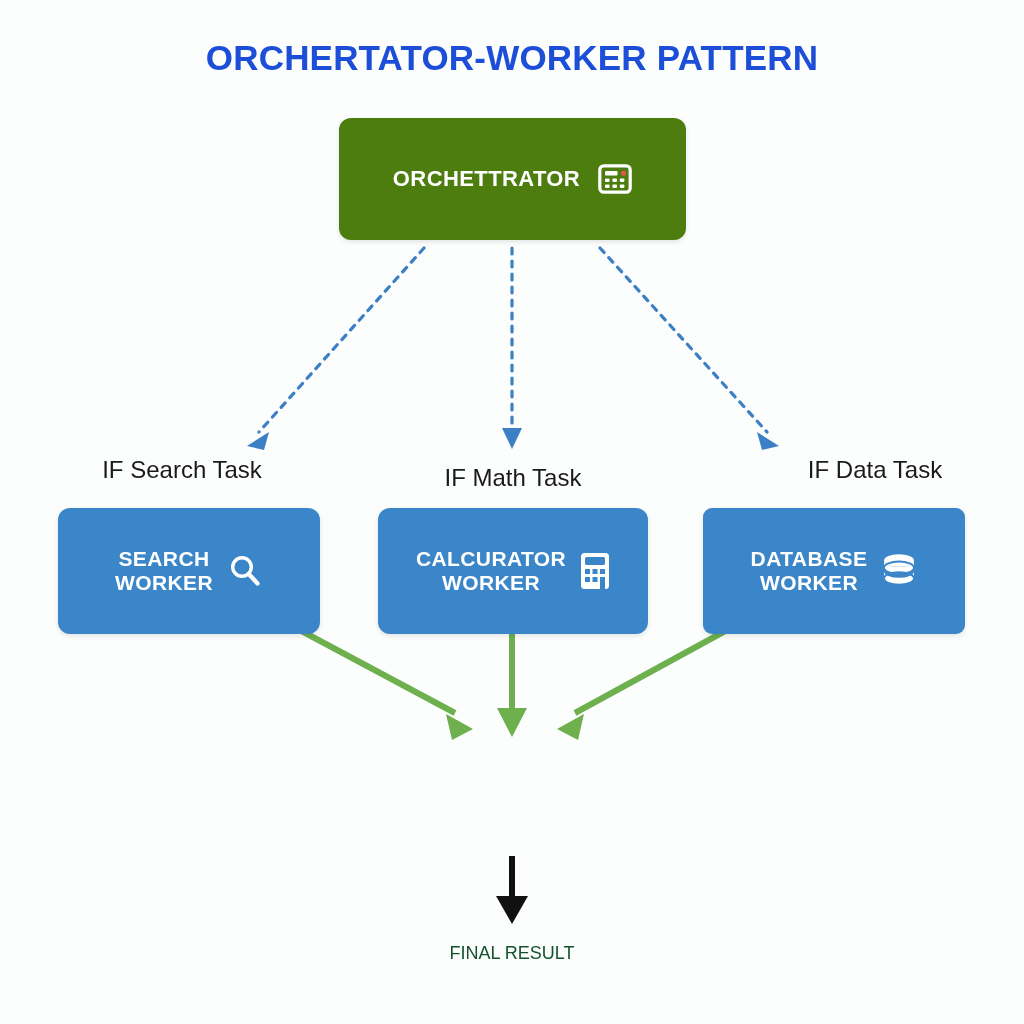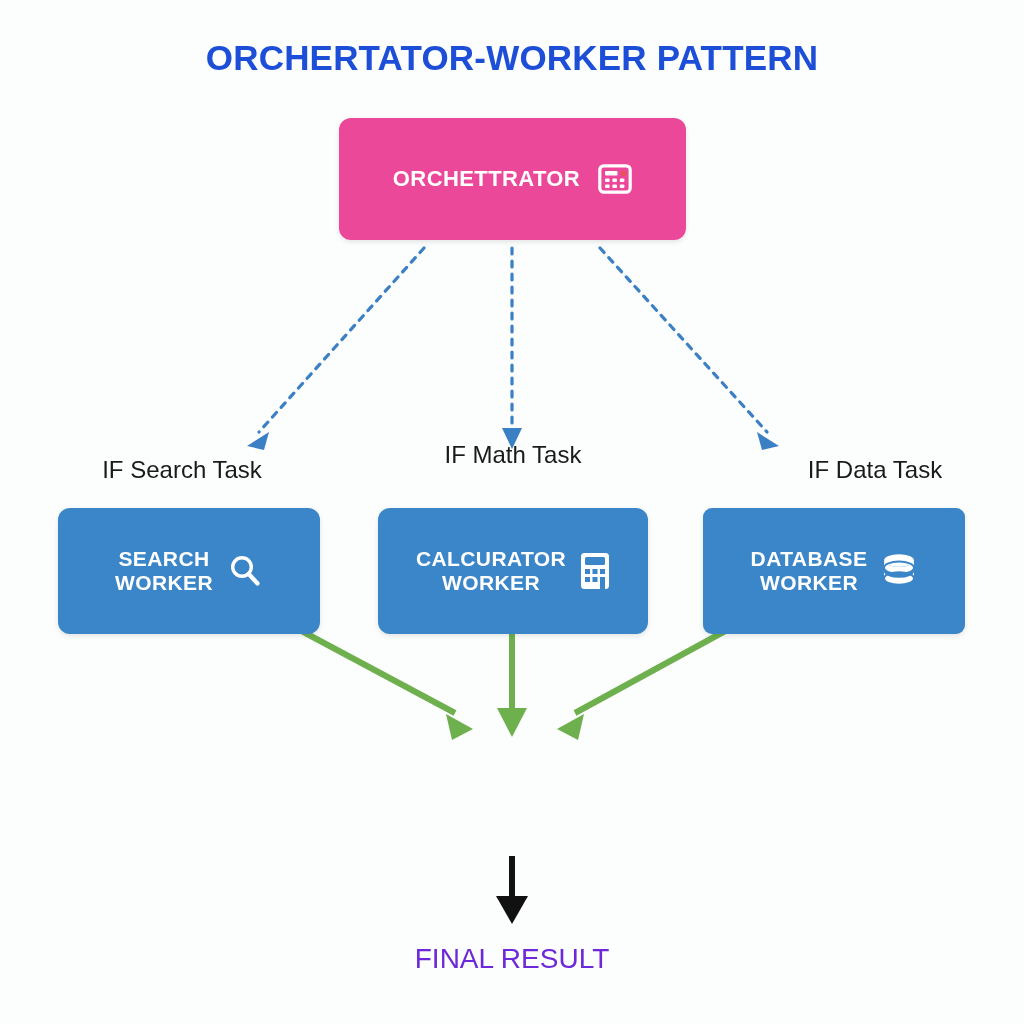"ORCHETTRATOR" #node-orchestrator { background: #ec4899 -> #4d7c0f }
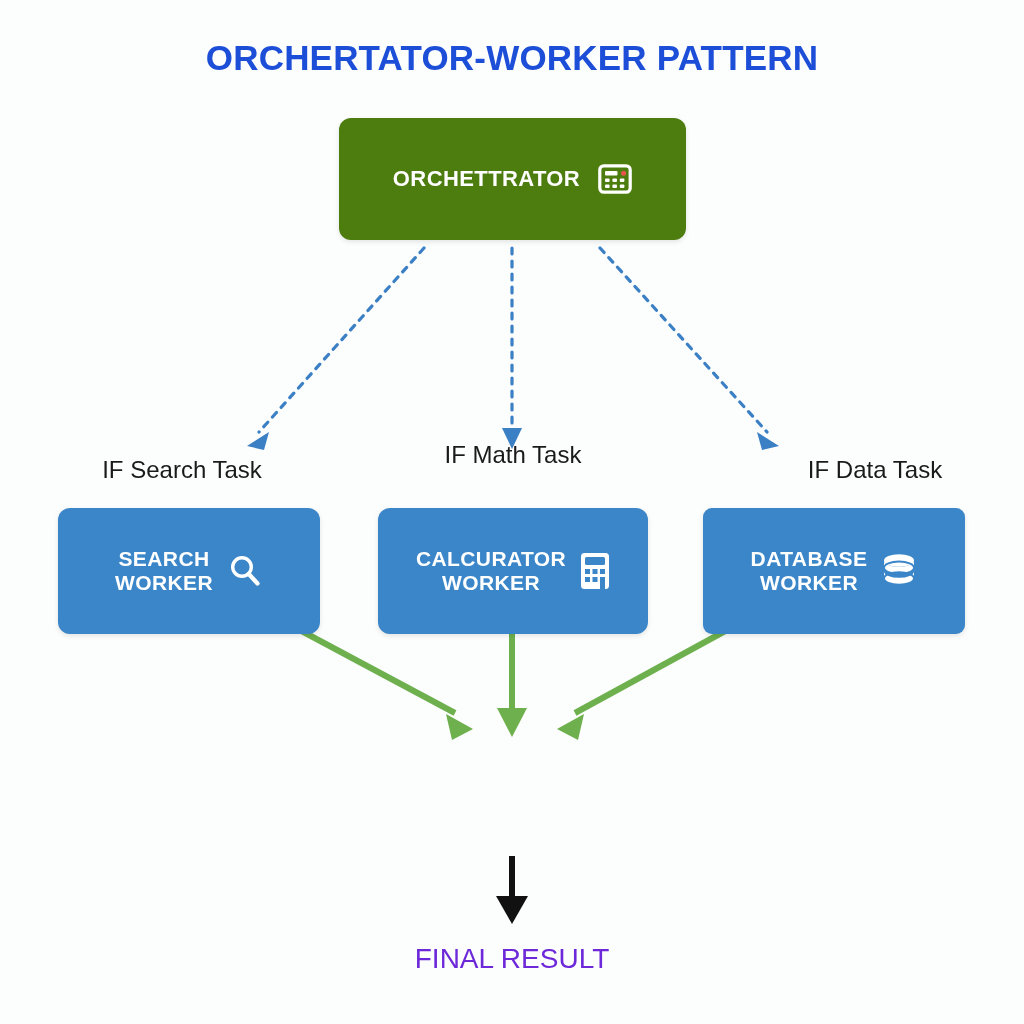"IF Math Task" #label-math { top: 441px -> 464px }
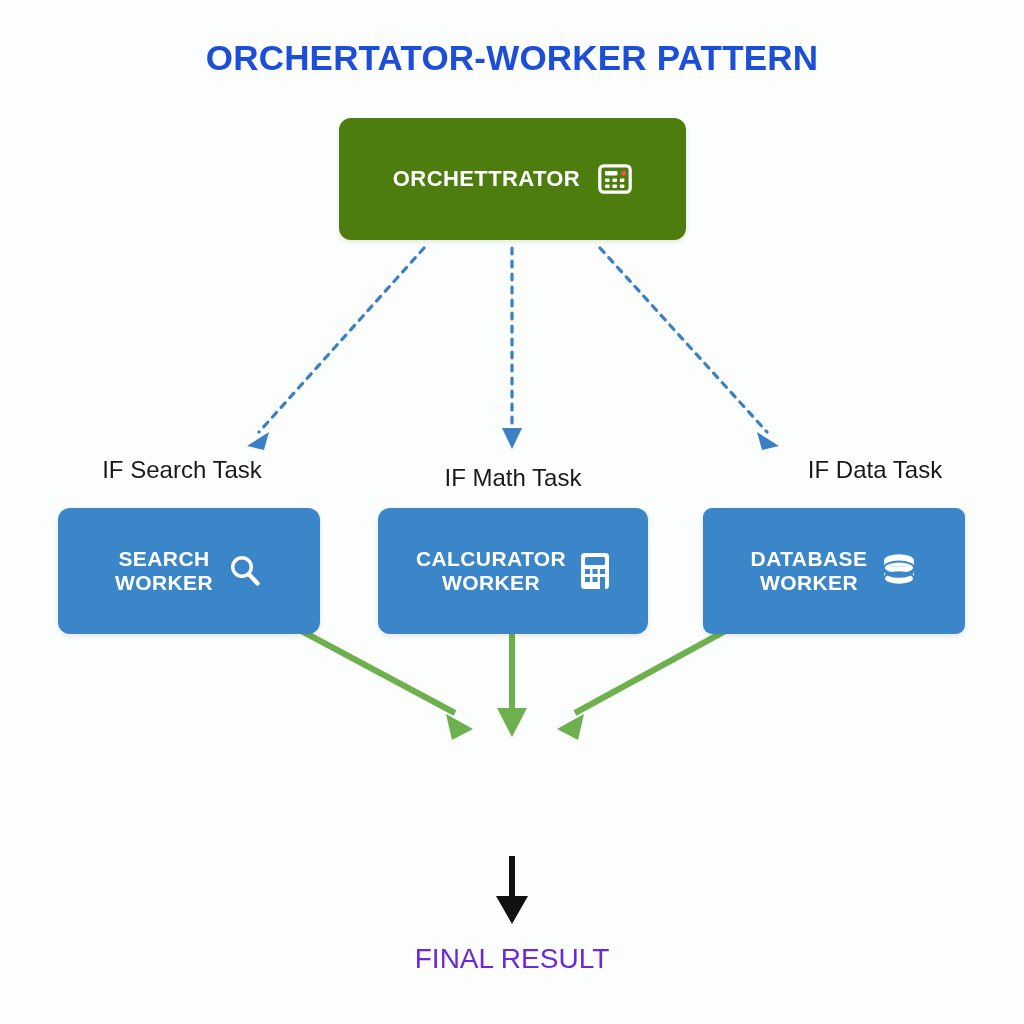"FINAL RESULT" #label-final { color: #6d28d9 -> #14532d; font-size: 28px -> 18px }
